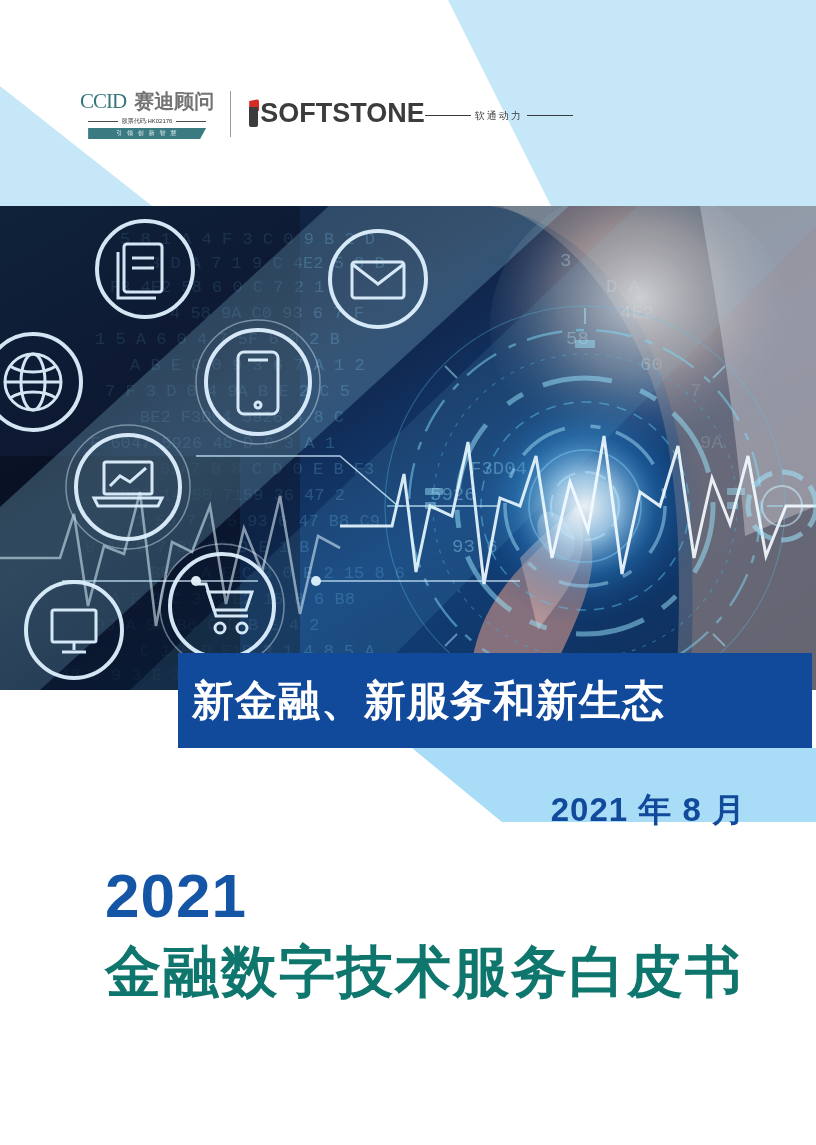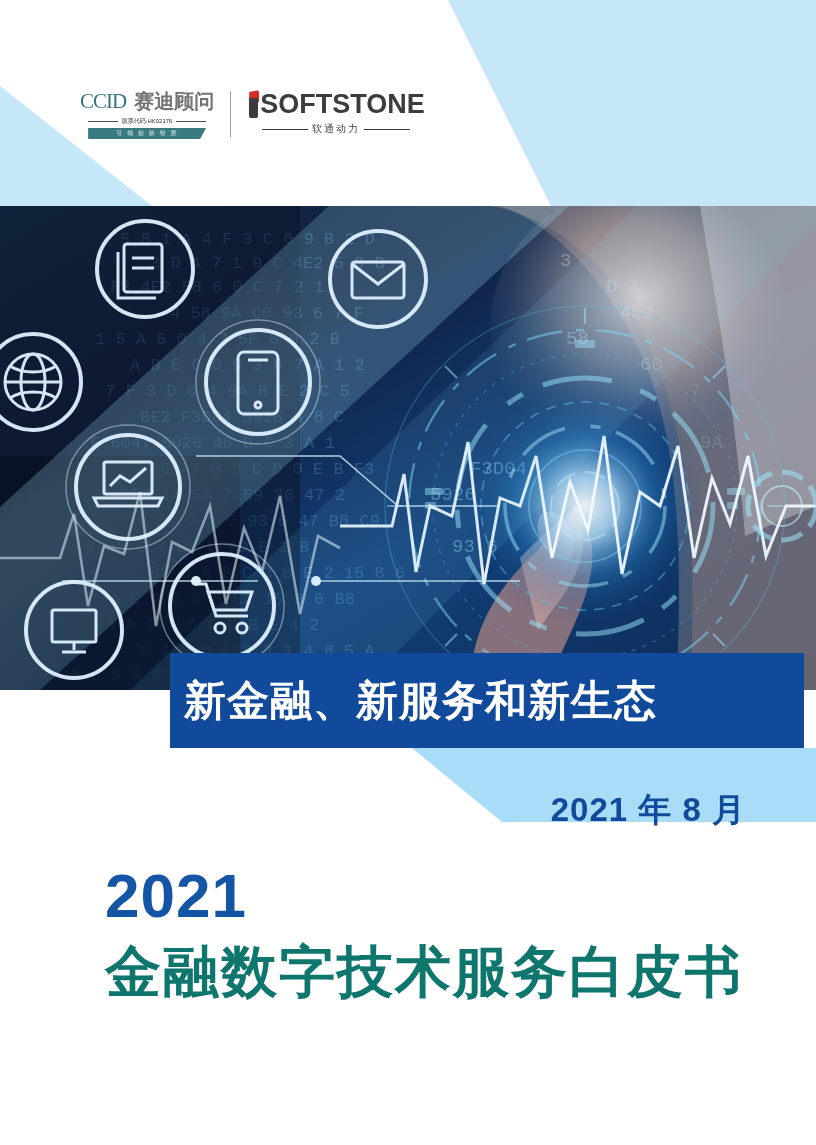"SOFTSTONE" .logo-iss { flex-direction: column -> row }
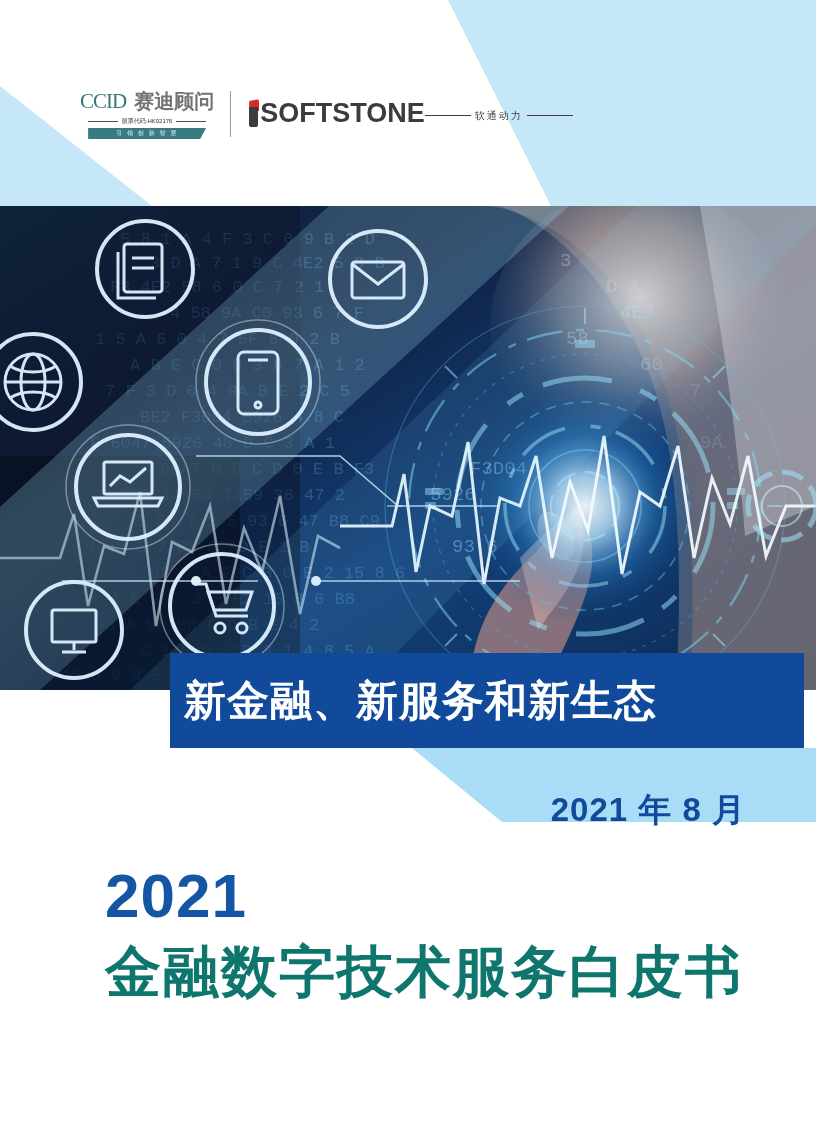"新金融、新服务和新生态" .banner { left: 170px -> 178px }
